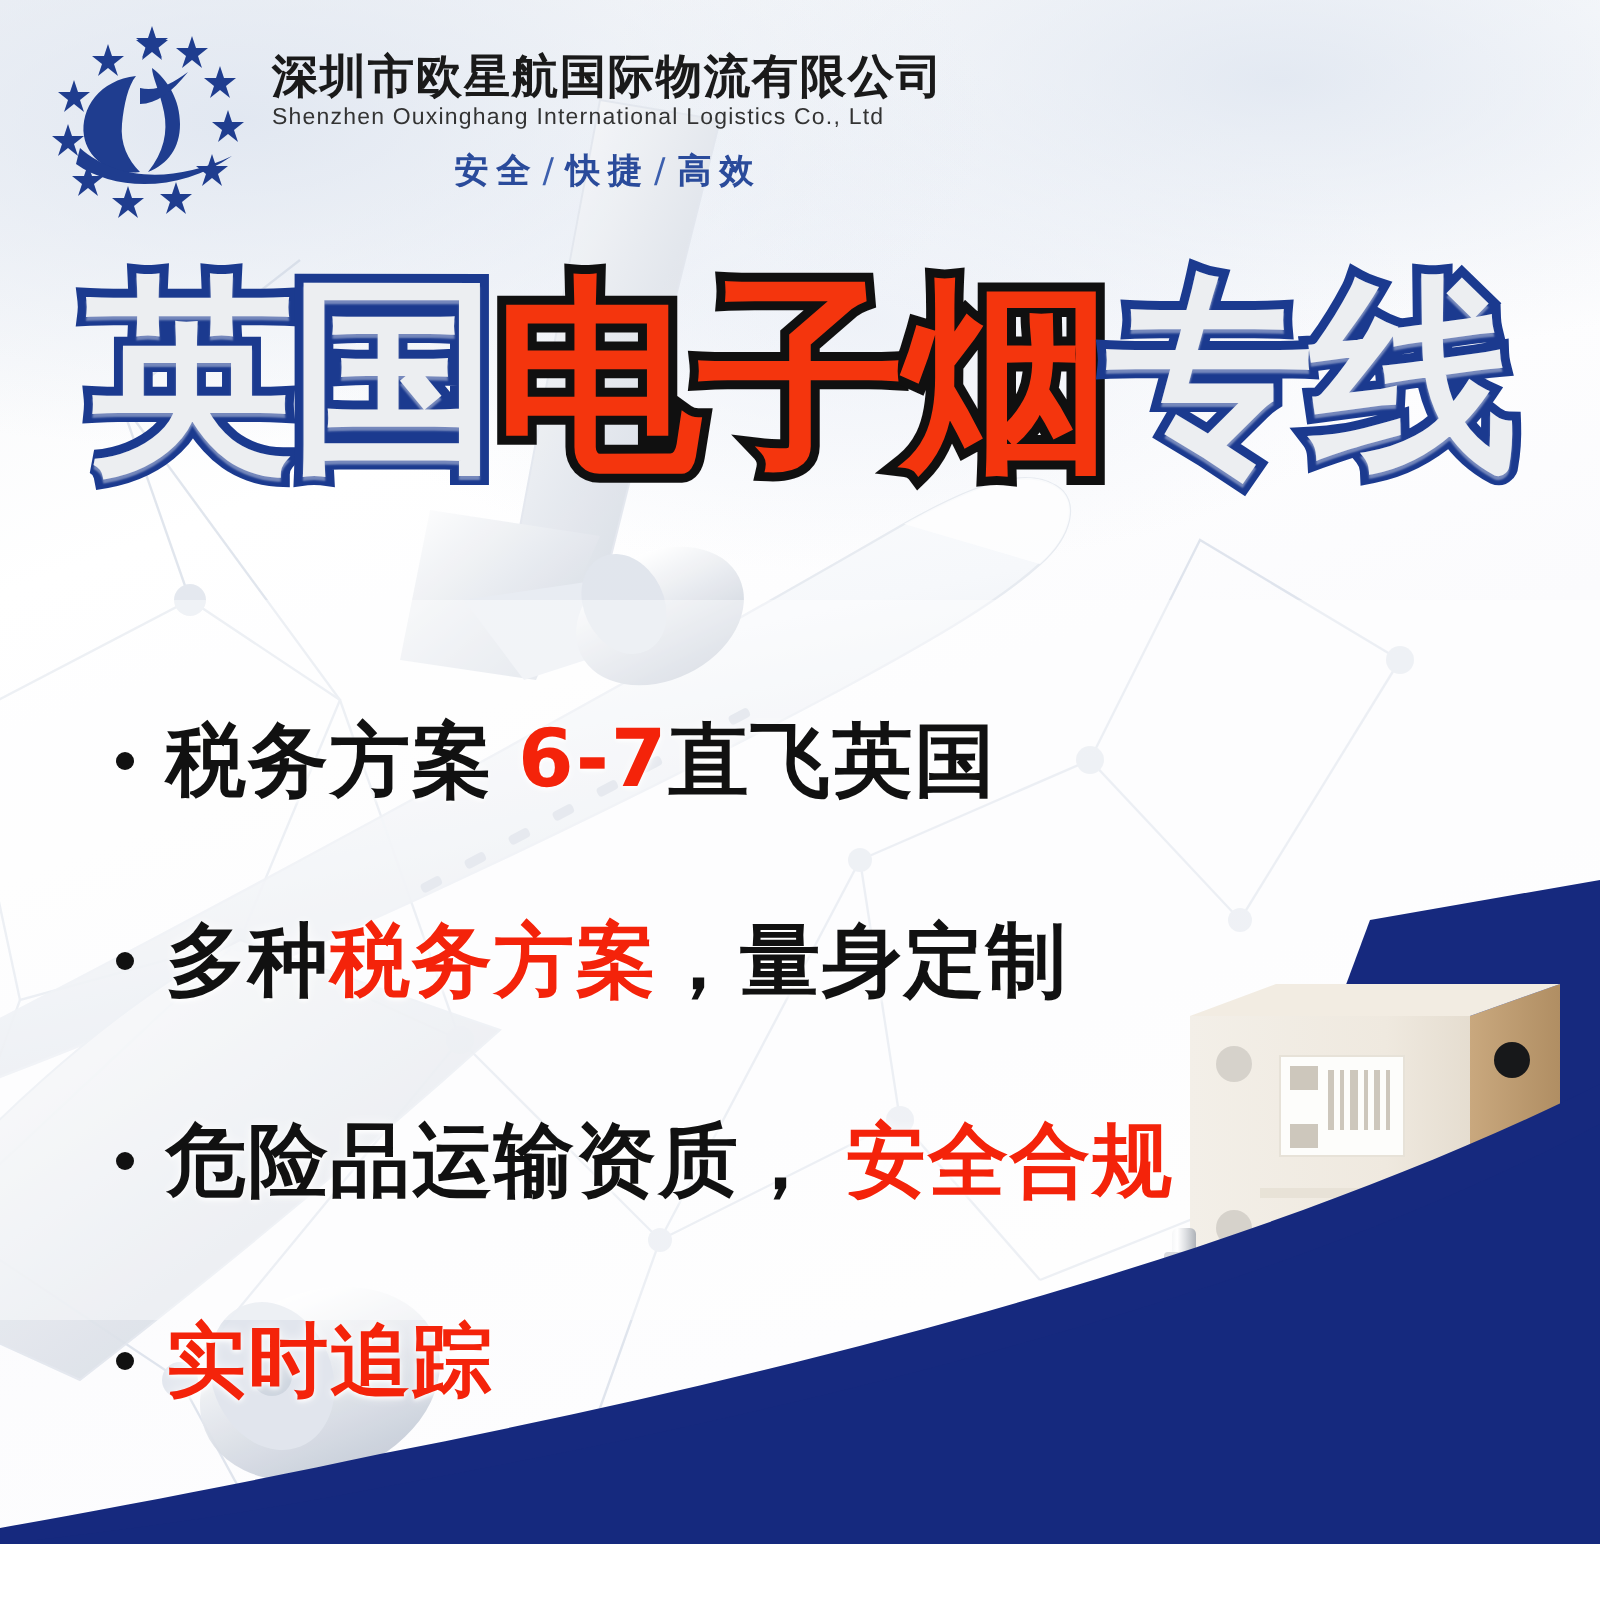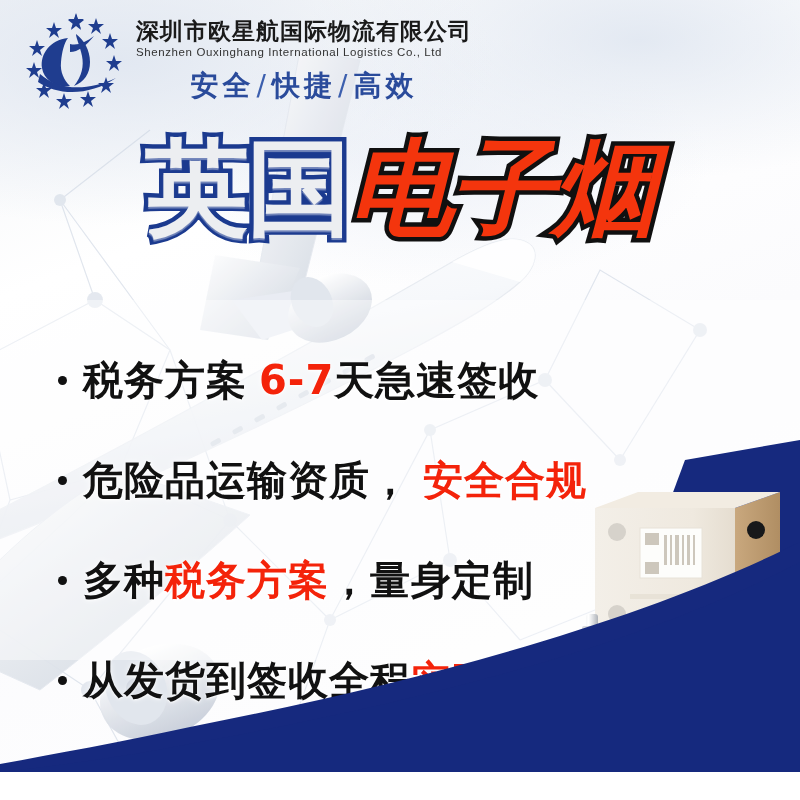"安全/快捷/高效" .brand-tag { font-size: 28px -> 17px }
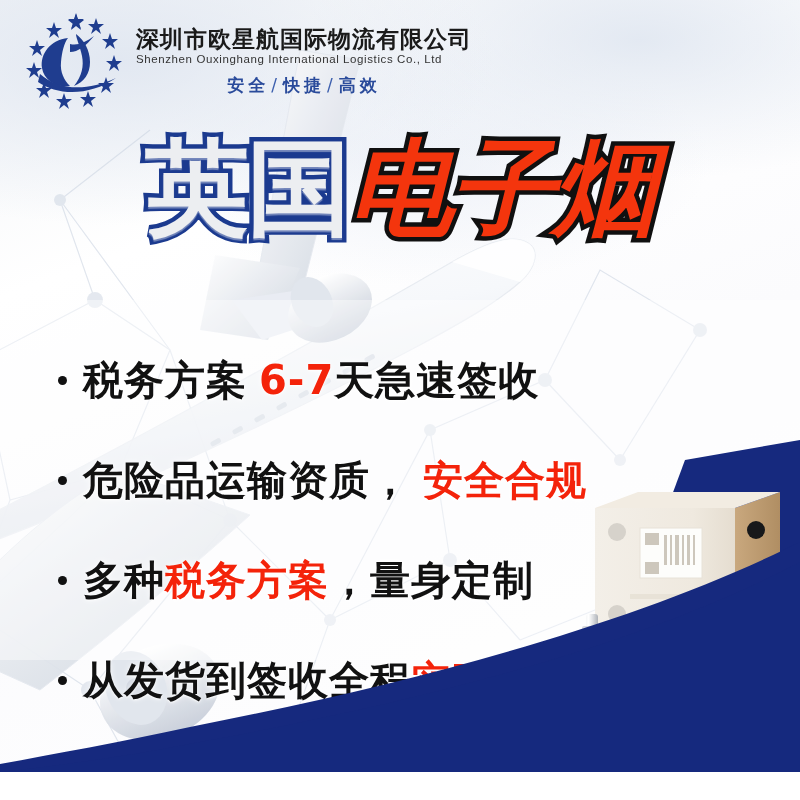"电子烟" .t-red { font-style: italic -> none }
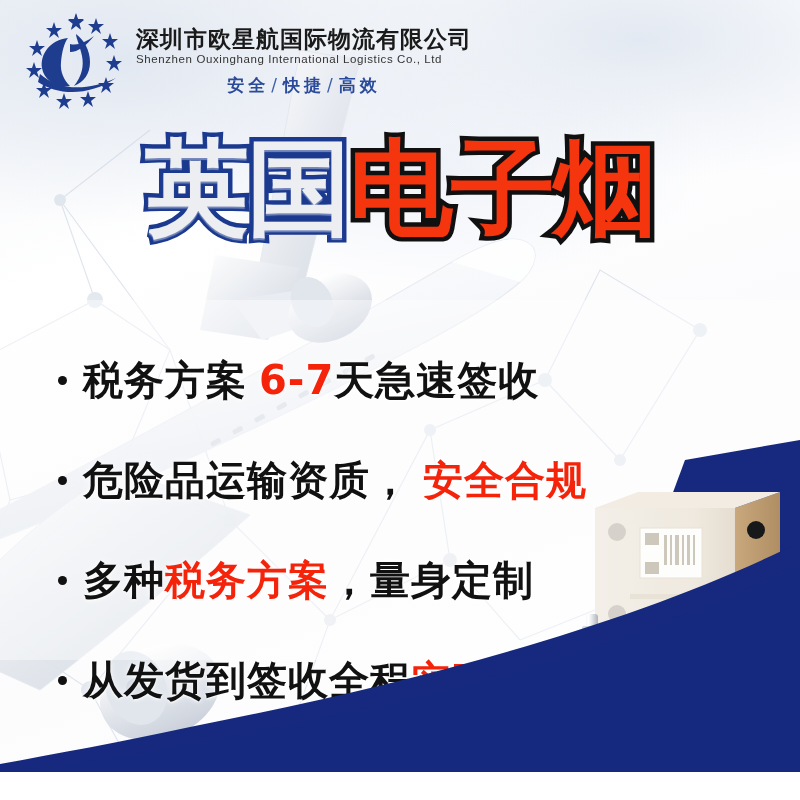"专线" span.t-blue { html: none -> <span>专线</span> }
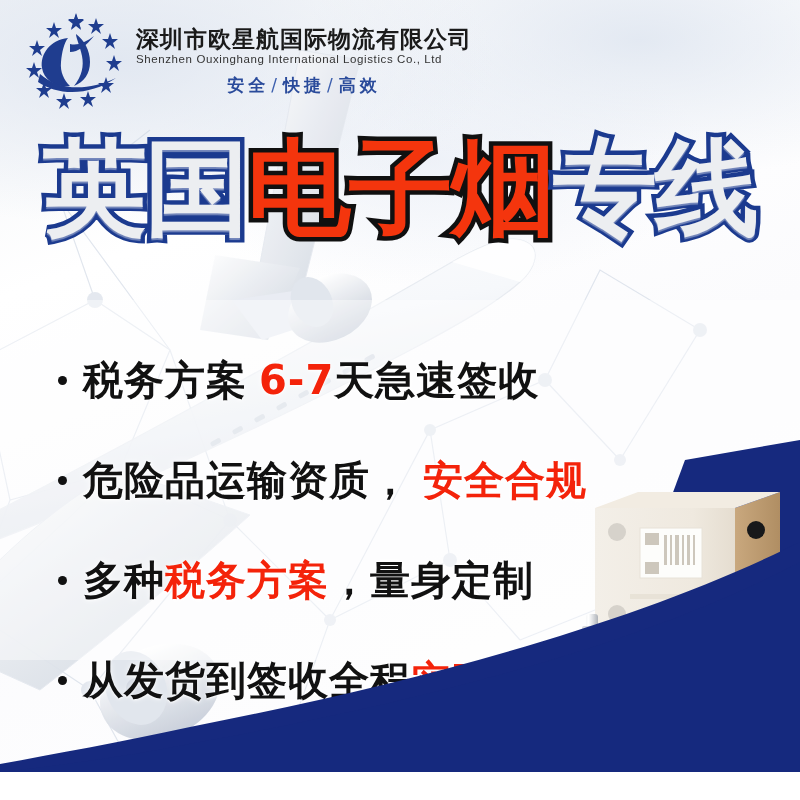"天急速签收" span { text: 天急速签收 -> 直飞英国 }
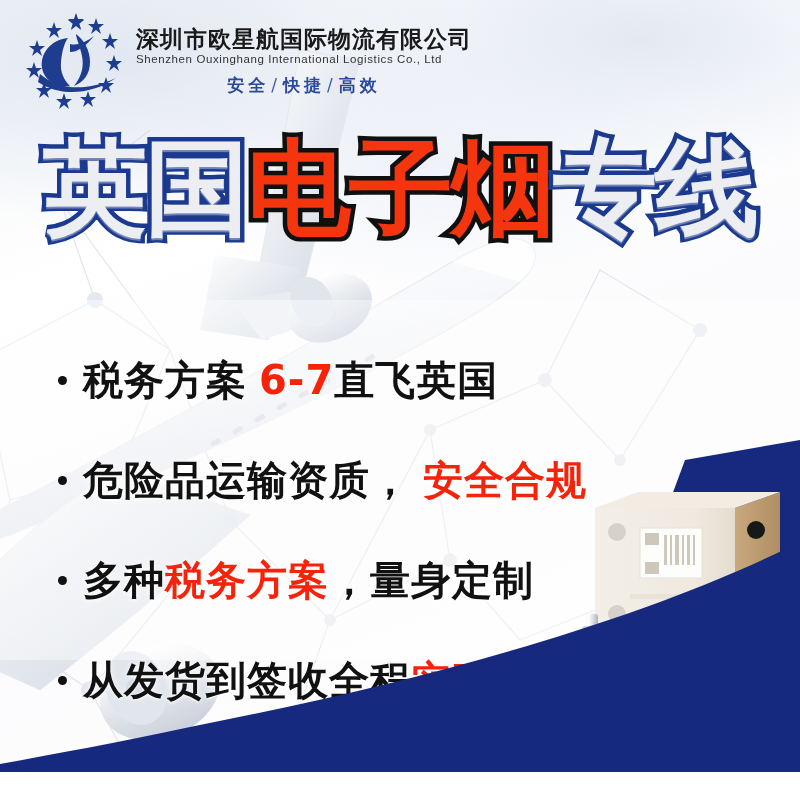"危险品运输资质，" div.bullet { order: before "多种" -> after "多种" }
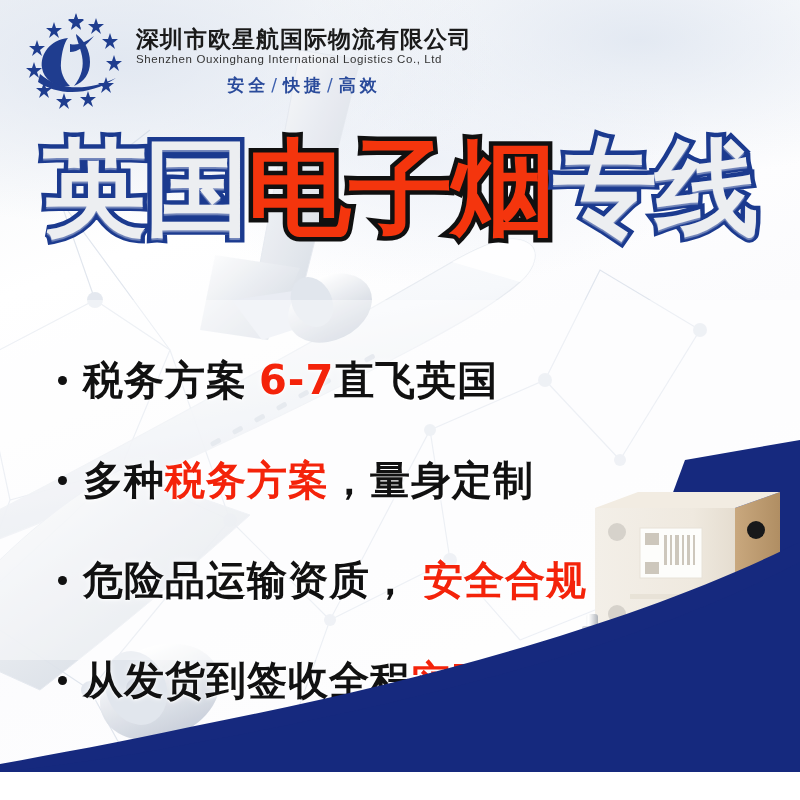"从发货到签收全程" span { html: <span>从发货到签收全程</span> -> none }
